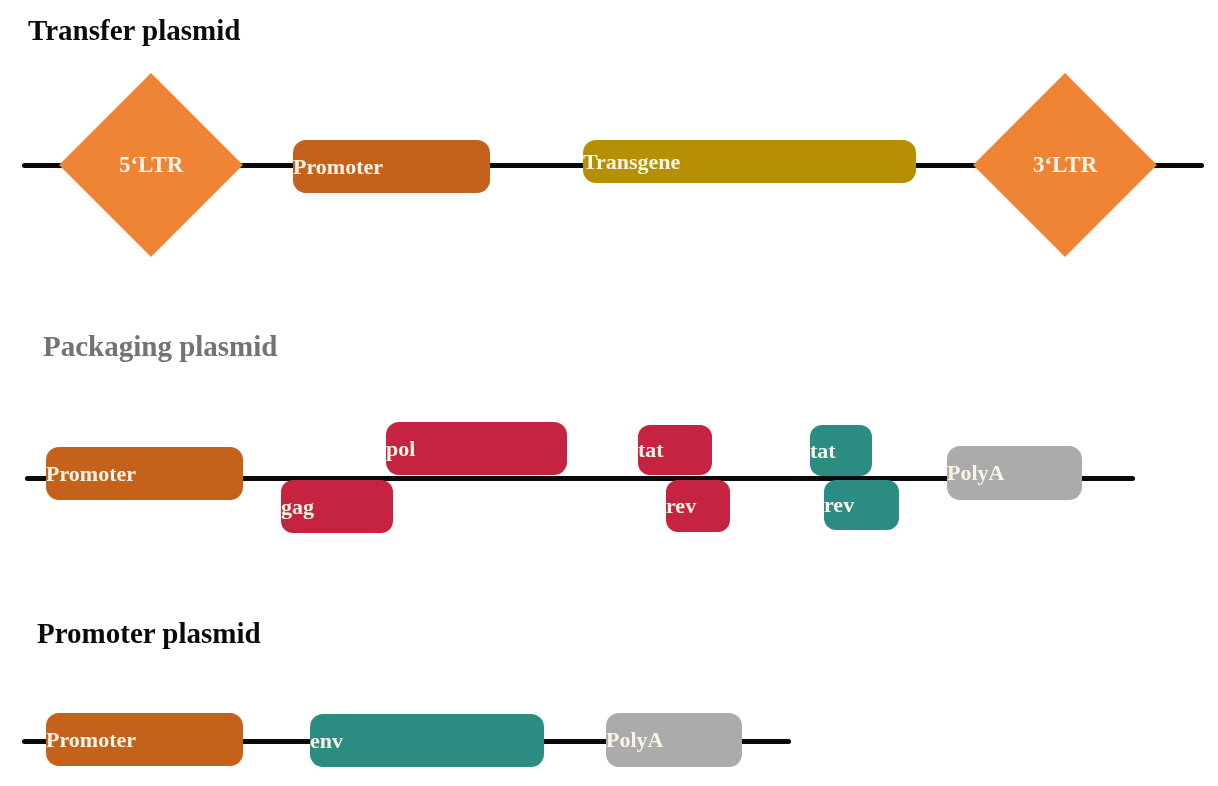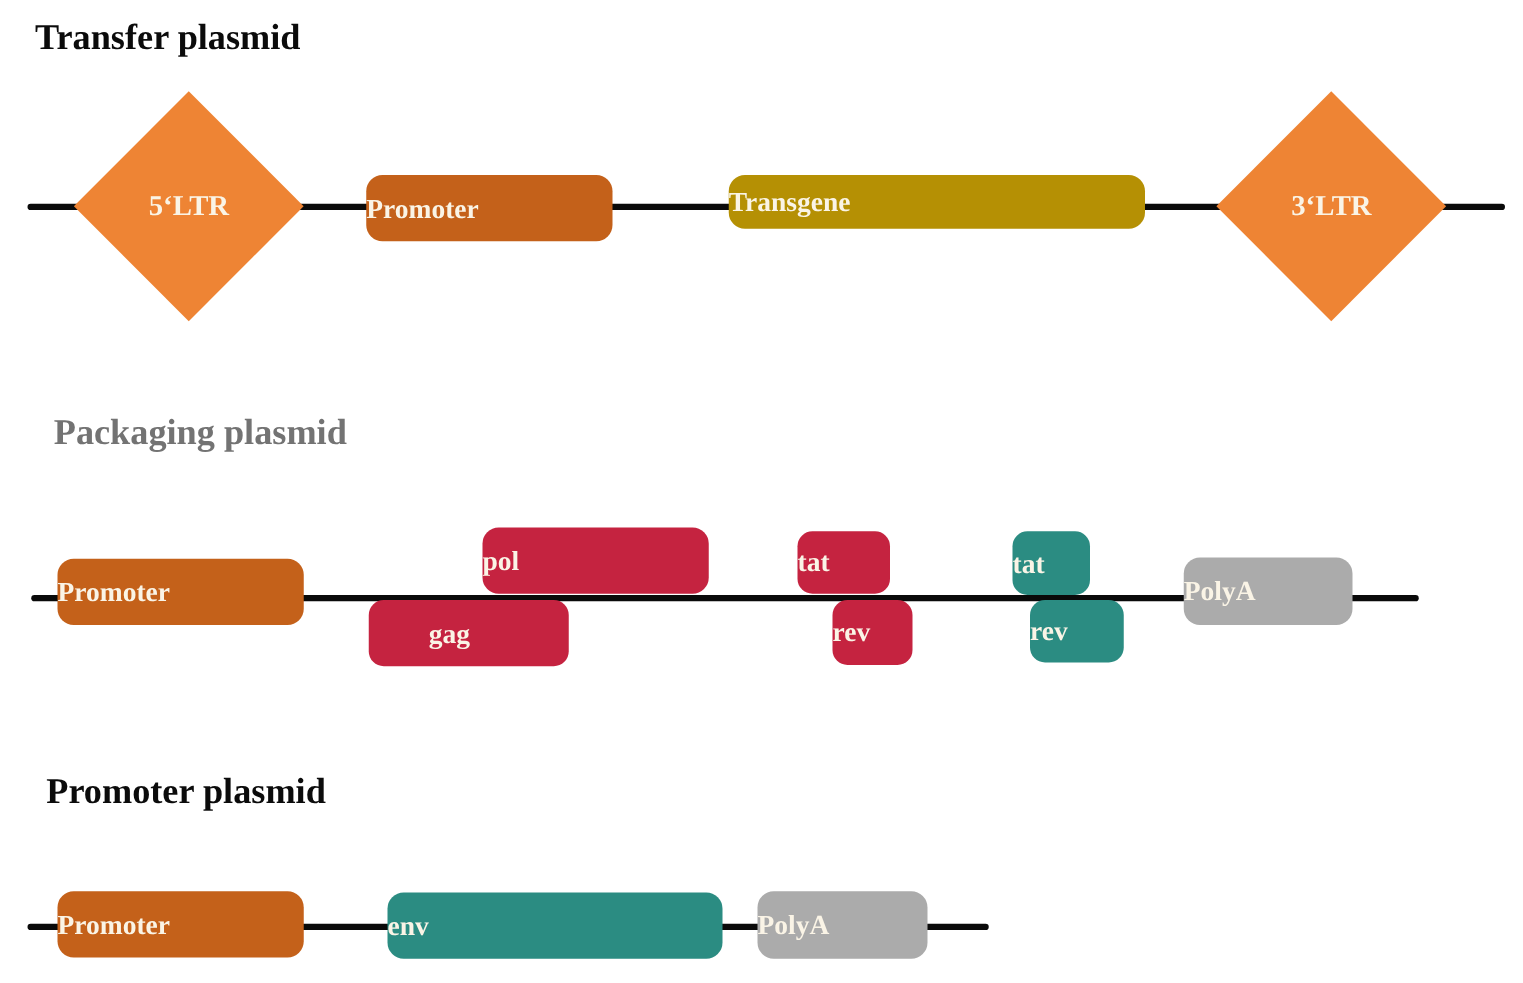"gag" div.gbox { left: 295px -> 281px; padding-left: 48px -> none }
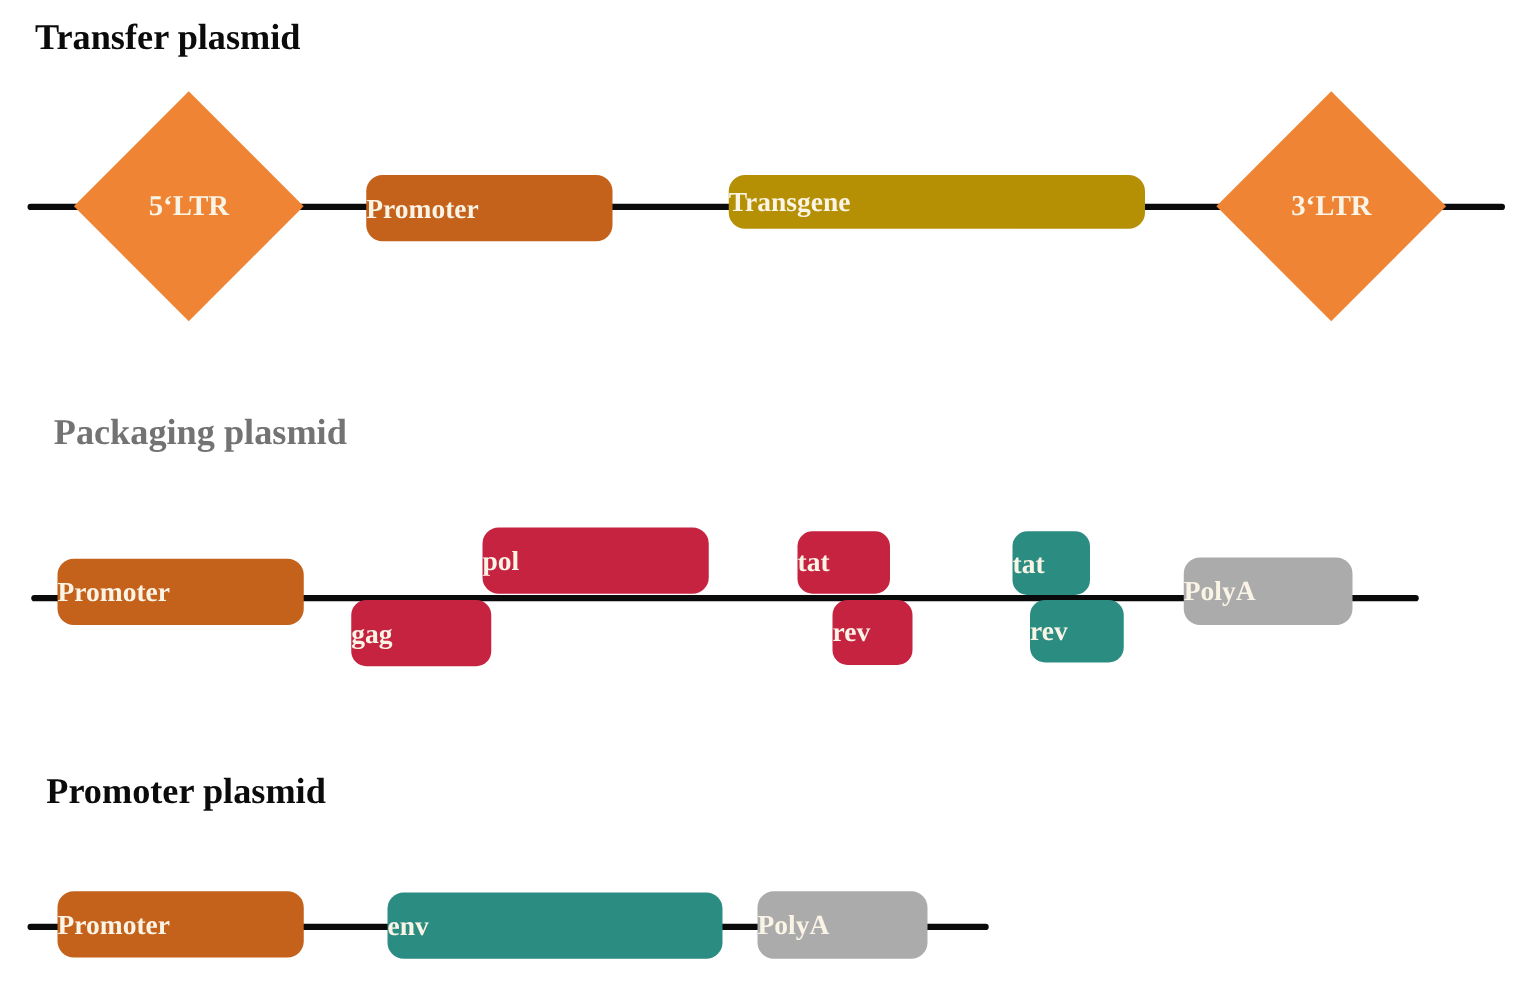"env" div.gbox { width: 268px -> 234px }
